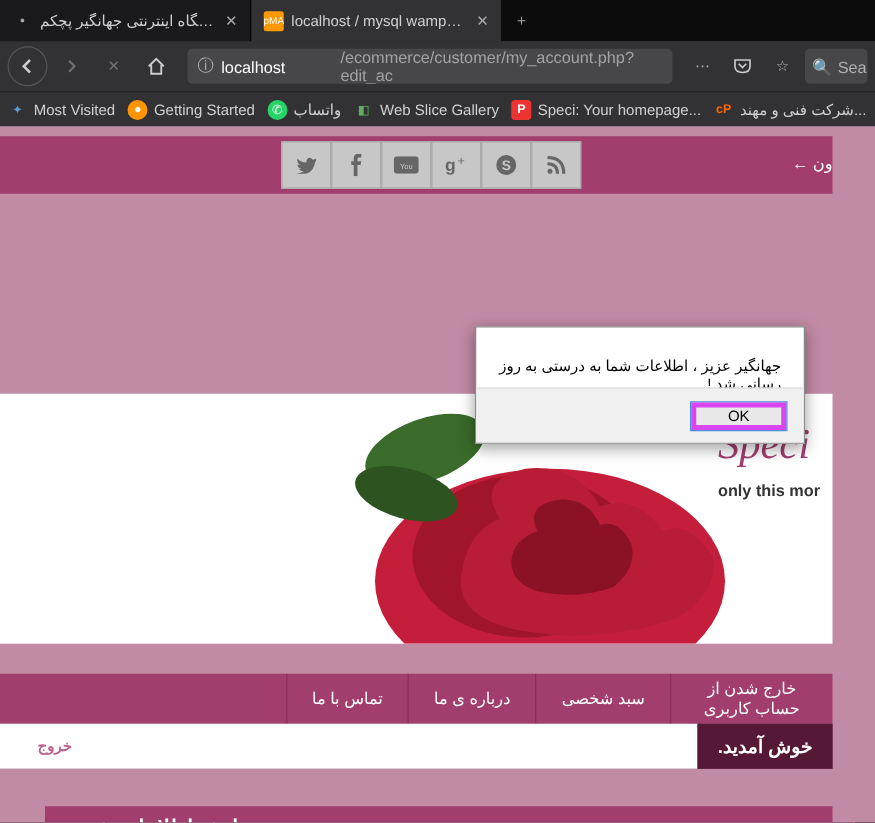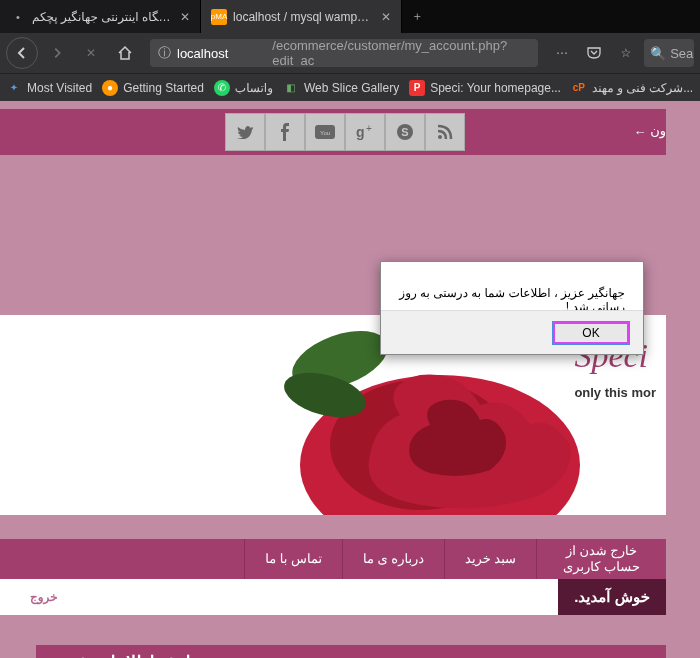"OK" .alert-ok { border: 2px solid #d946ef -> 4px solid #d946ef }
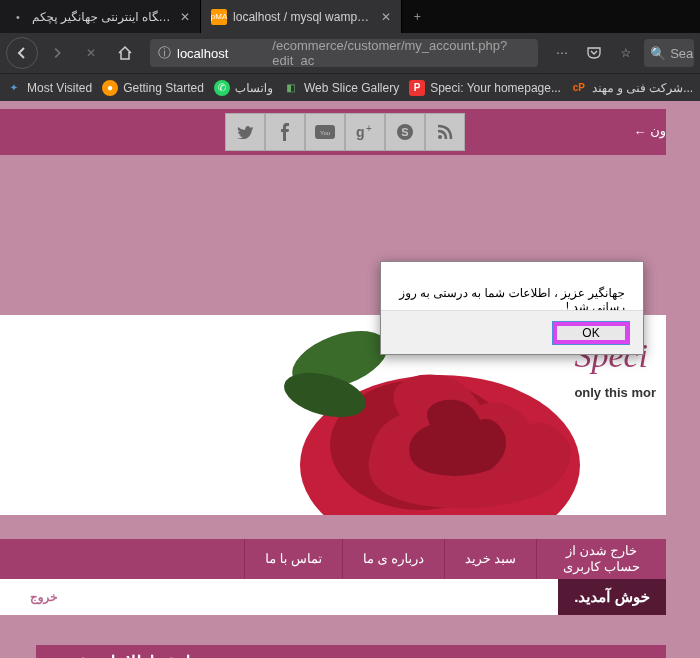"سبد خرید" div.menuitem { text: خرید -> شخصی }
